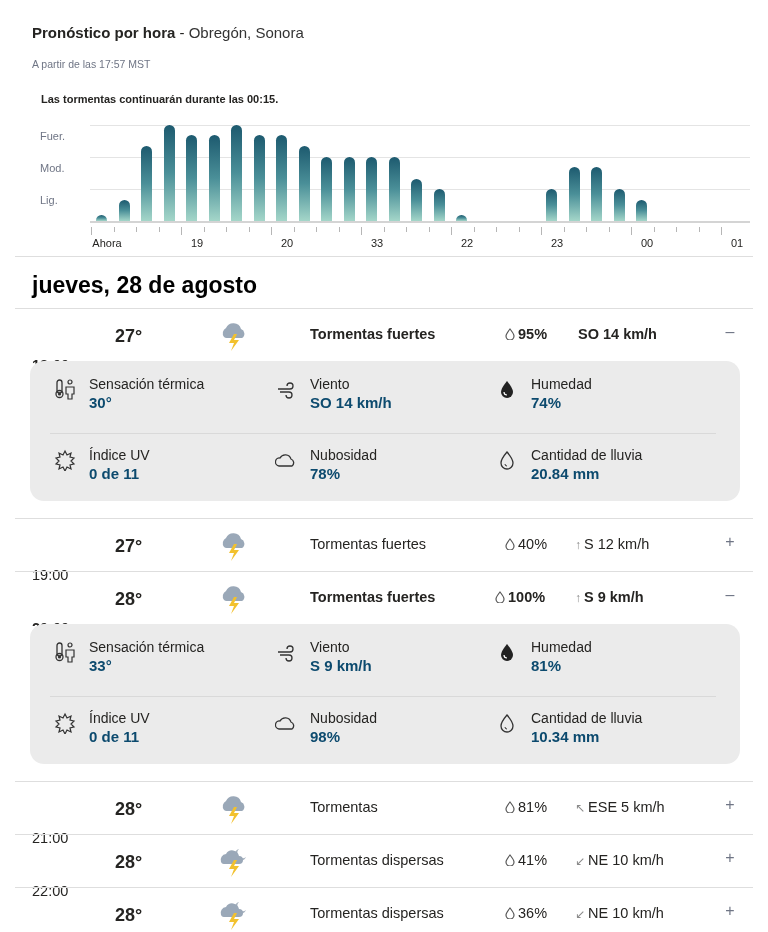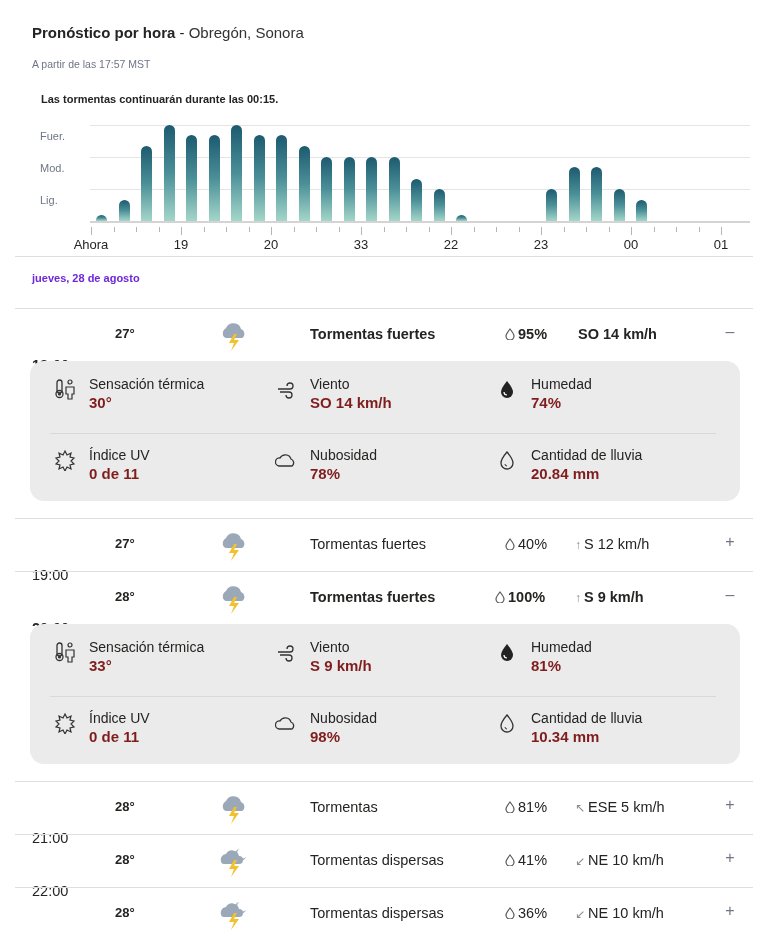"Ahora" .chart .xlab { font-size: 13px -> 11px; margin-left: none -> 16px }
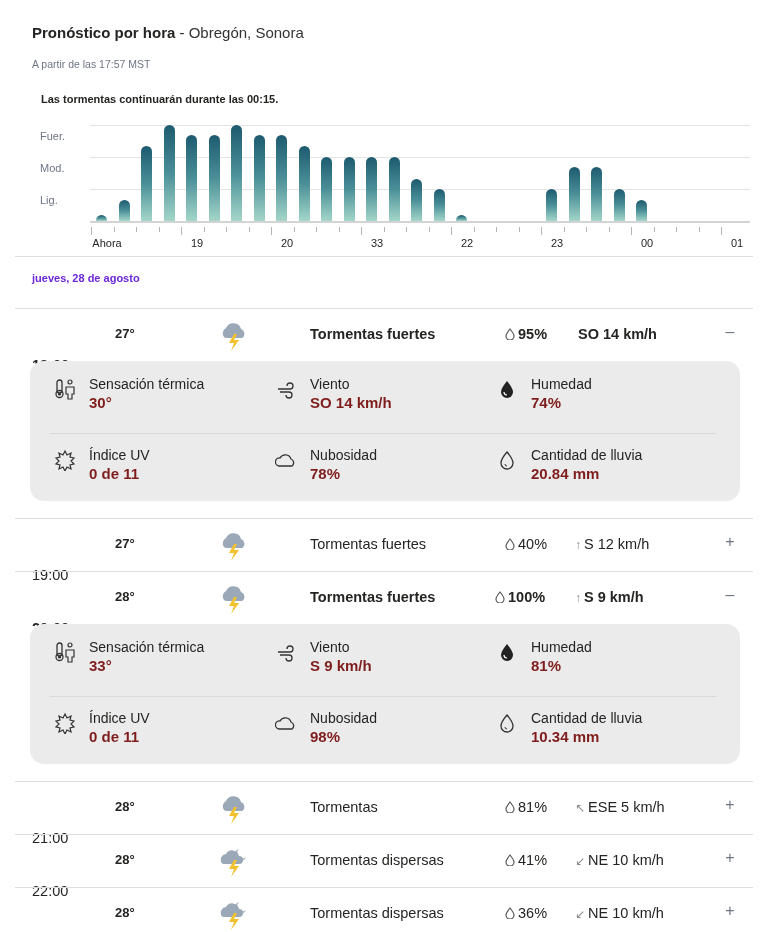"jueves, 28 de agosto" .day { color: #6d28d9 -> #000000; font-size: 11px -> 23px }
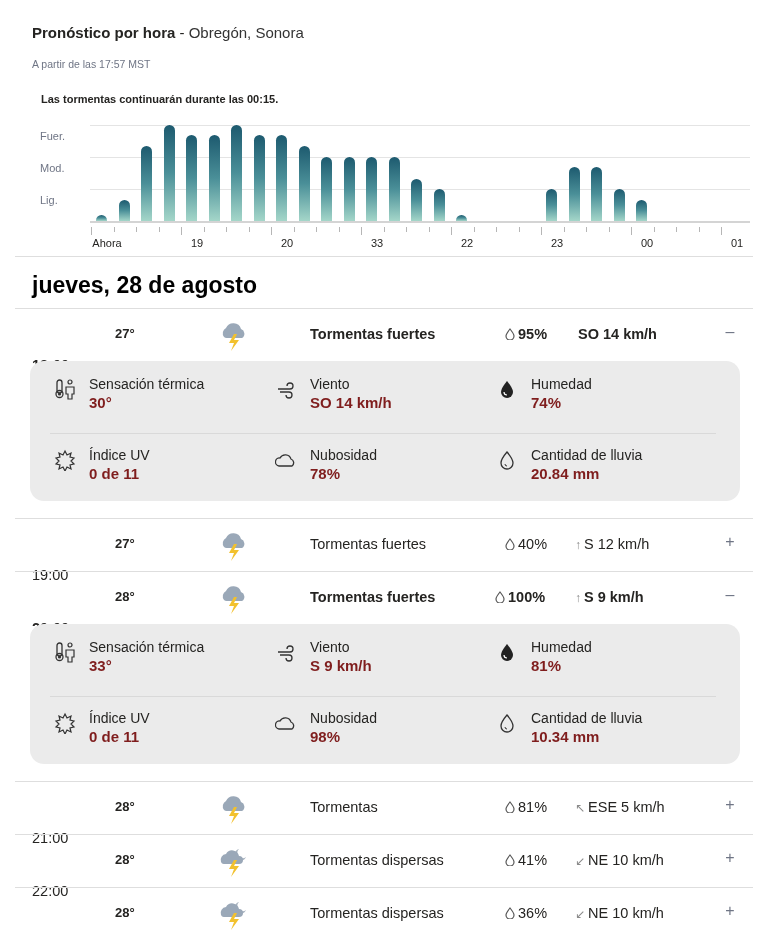"27°" .row .temp { font-size: 13px -> 18px }
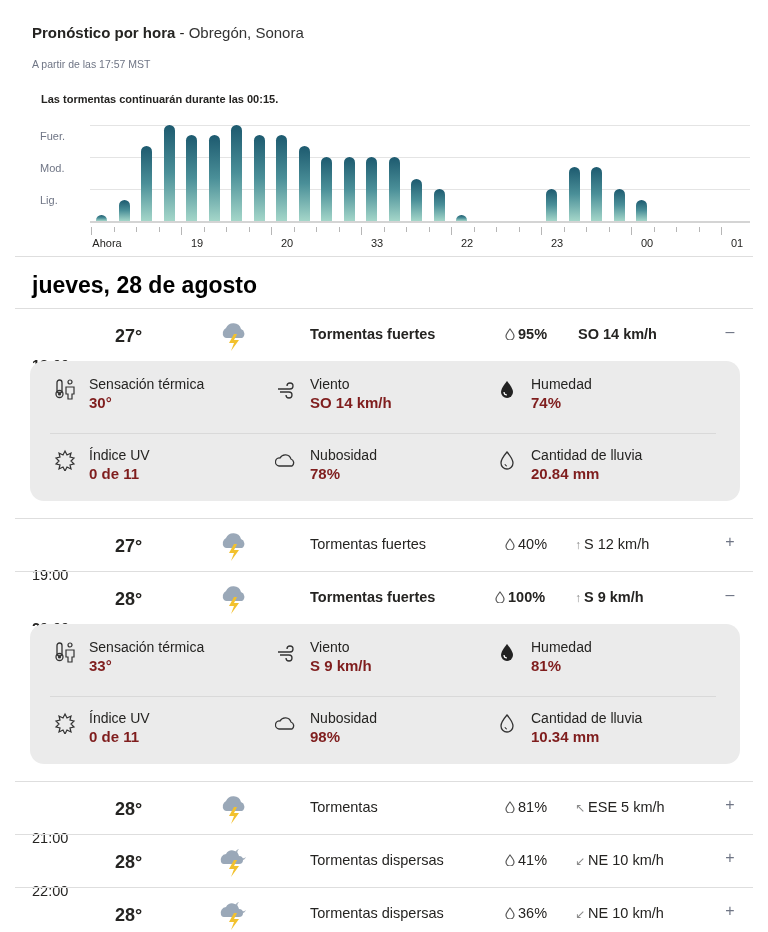"30°" .cell .val { color: #7f1d1d -> #0c4a6e }
